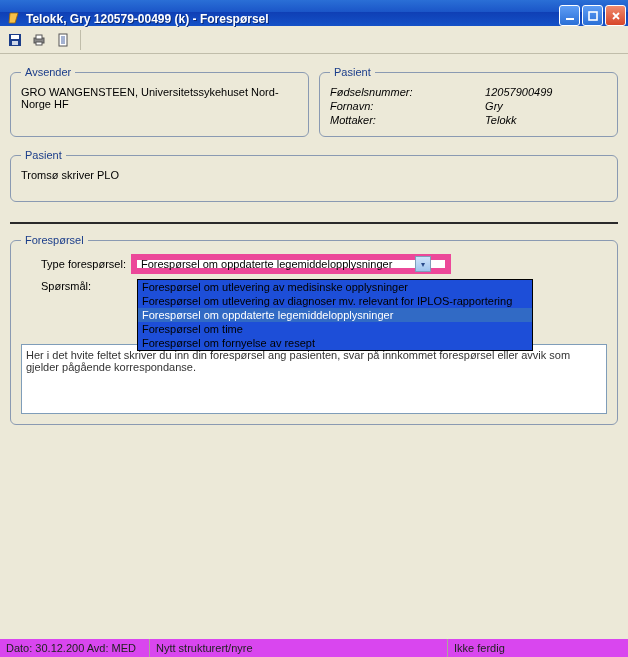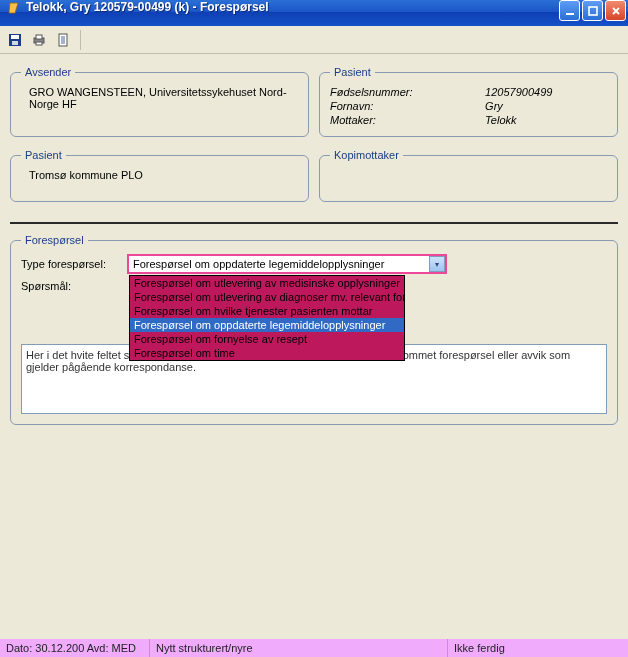"Telokk, Gry 120579-00499 (k) -" .titlebar { align-items: flex-start -> flex-end }
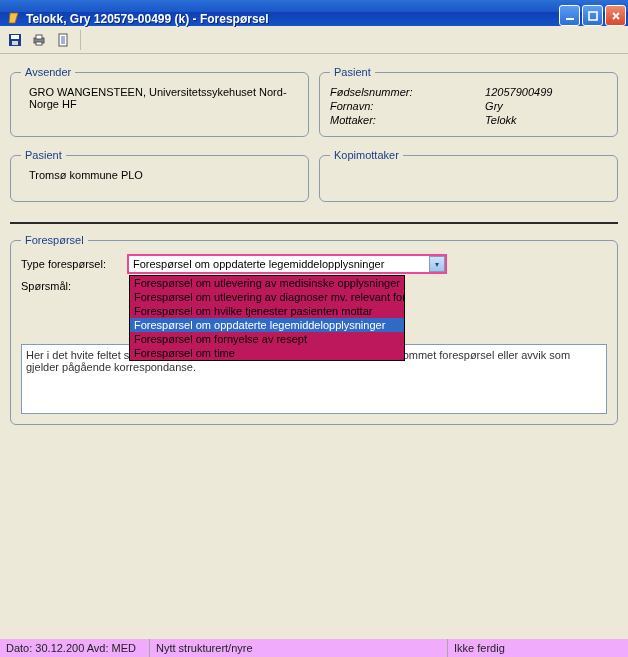"GRO WANGENSTEEN, Universitetssykehuset" .fs-body { margin-left: 8px -> none }
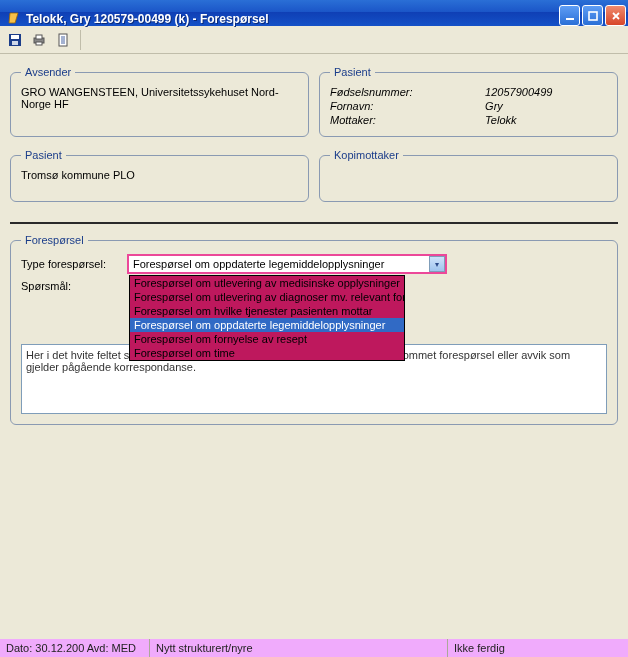"Kopimottaker" fieldset { html: <fieldset> <legend>Kopimottaker</legend> <div></div> </fieldset> -> none }
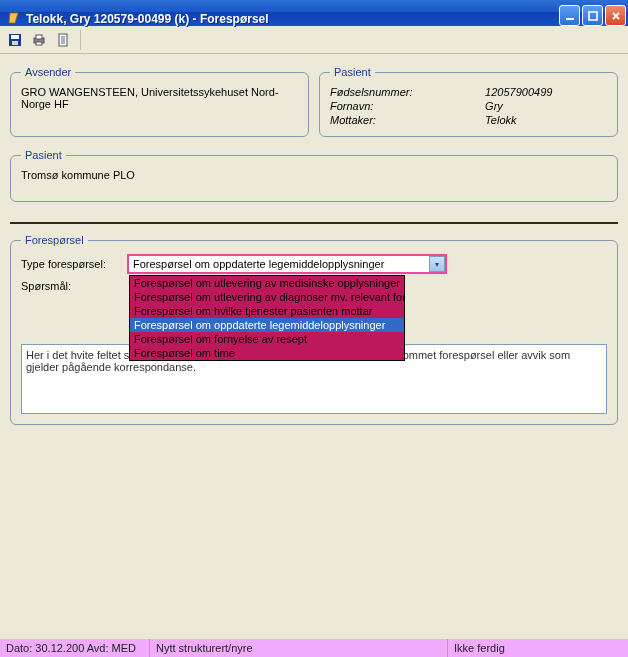"Tromsø kommune PLO" div.fs-body { text: kommune -> skriver }
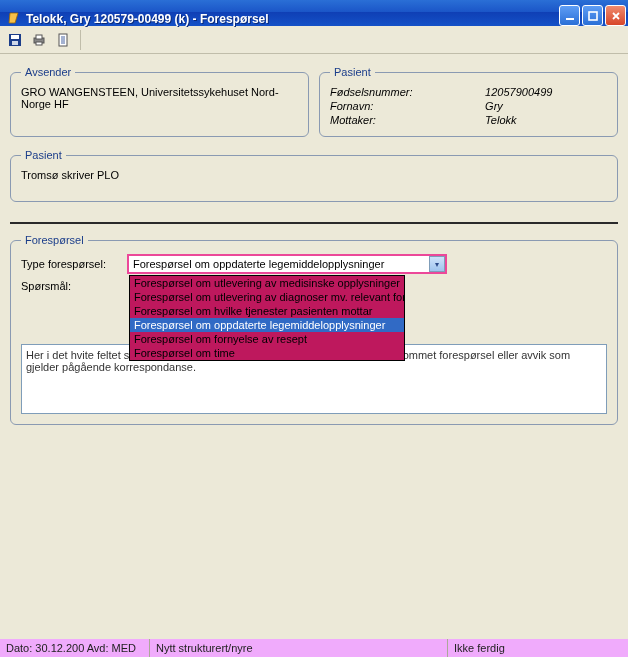"Type forespørsel:" .form-row { gap: 16px -> 0; margin-left: none -> 20px }
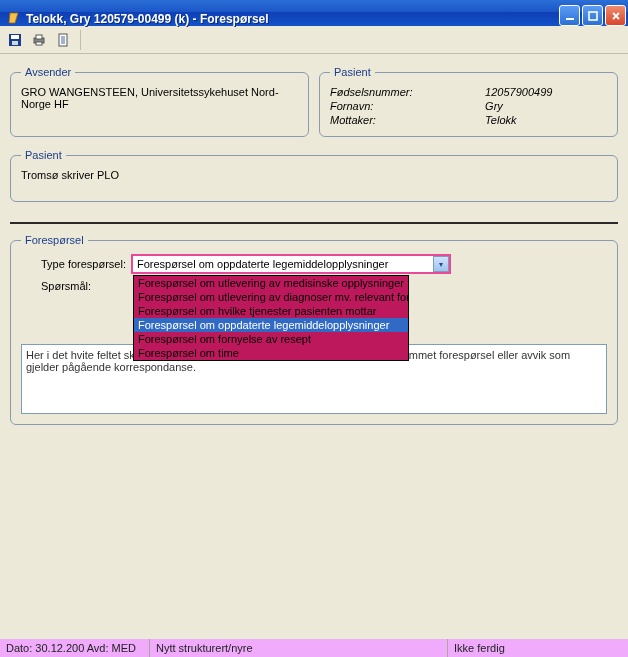"Forespørsel om oppdaterte" .select-box { border: 2px solid #ec4899 -> 6px solid #ec4899; padding: 0 0 0 4px -> 0 14px 0 4px }
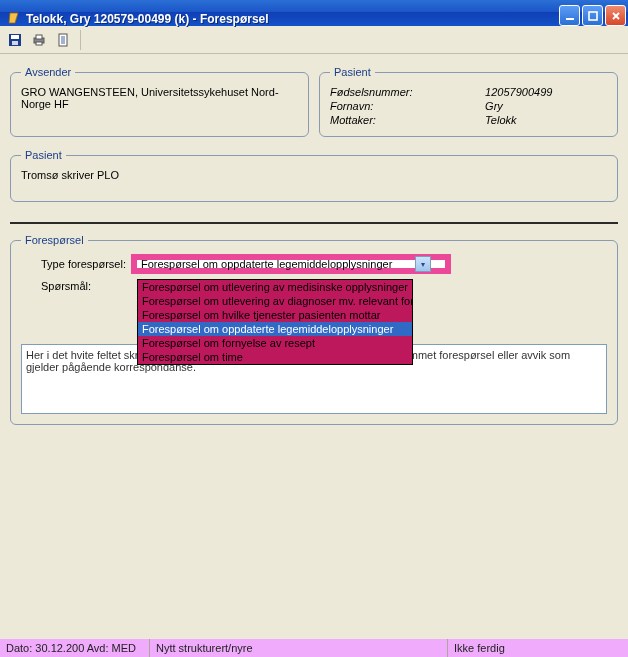"Forespørsel om utlevering av medisinske" .dropdown { background: #be185d -> #1d4ed8; width: 276px -> 396px }
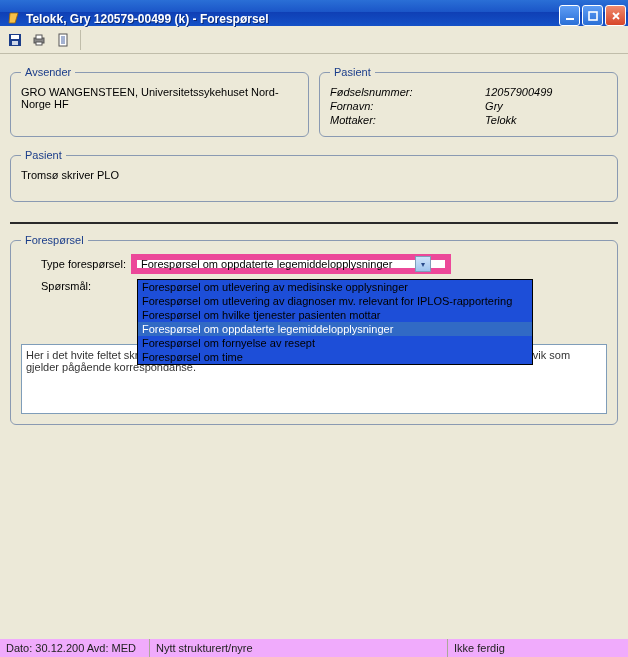"Forespørsel om hvilke tjenester" div.opt { html: <div>Forespørsel om hvilke tjenester pasienten mottar</div> -> none }
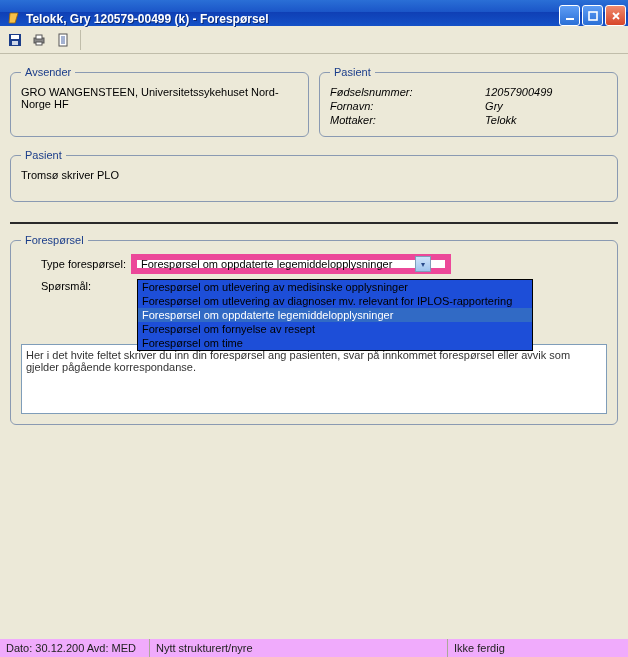"Forespørsel om fornyelse av resept" div.opt { order: before "Forespørsel om time" -> after "Forespørsel om time" }
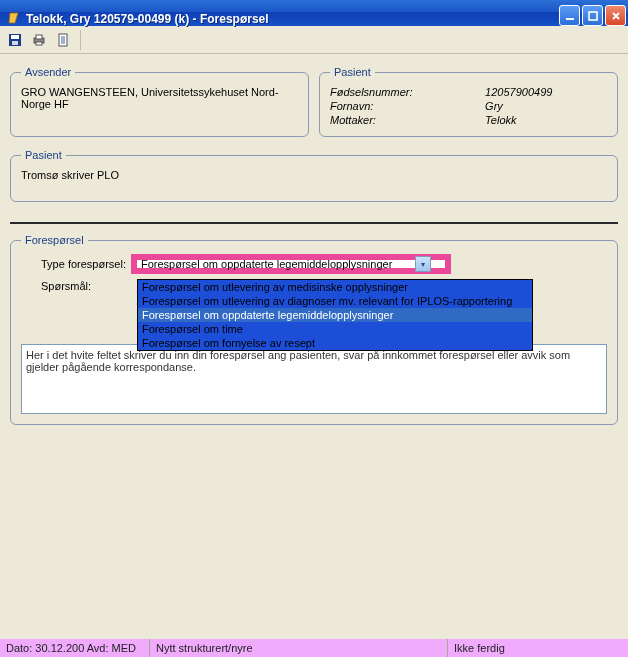"Dato: 30.12.200 Avd: MED" .statusbar { background: #f0abfc -> #d946ef }
